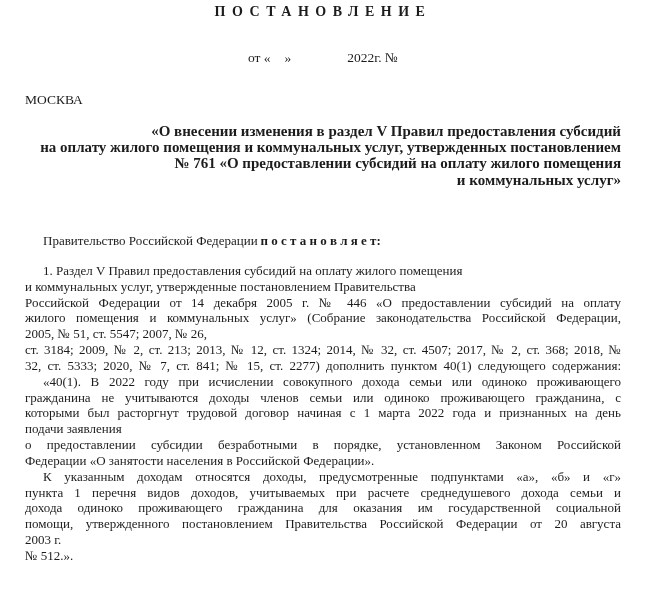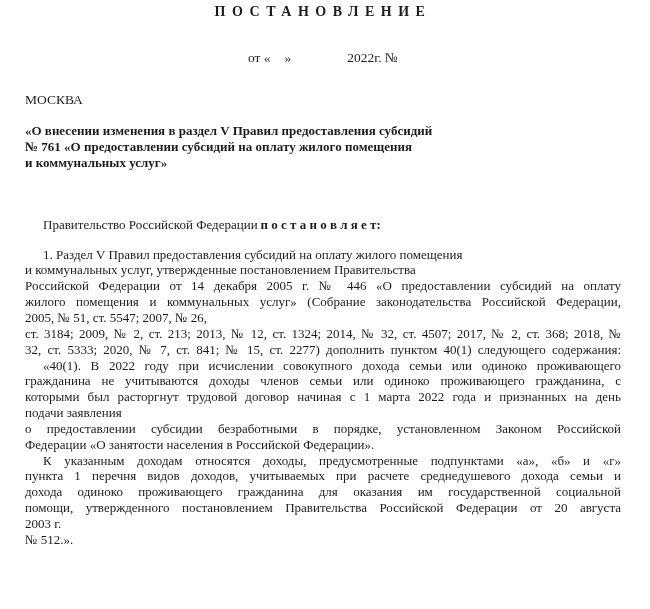"«О внесении изменения в раздел" .subject-block { font-size: 13px -> 15px; text-align: left -> right }
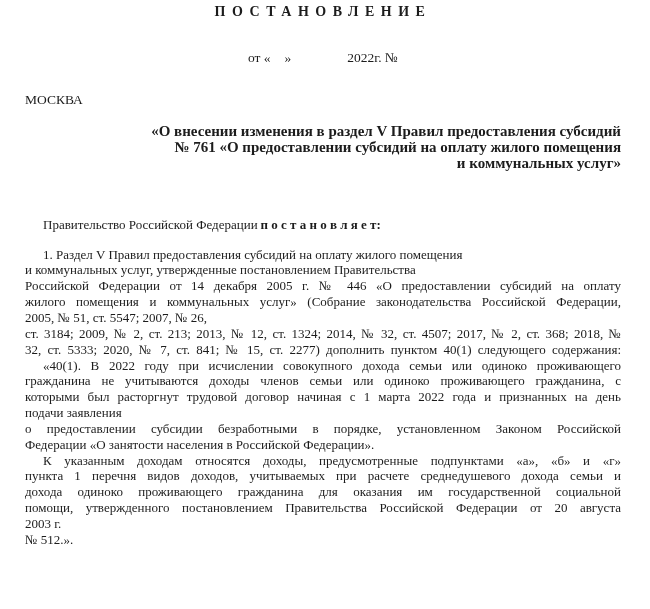"на оплату жилого помещения и" div { html: none -> <div>на оплату жилого помещения и коммунальных услуг, утвержденных постановлением</div> }
